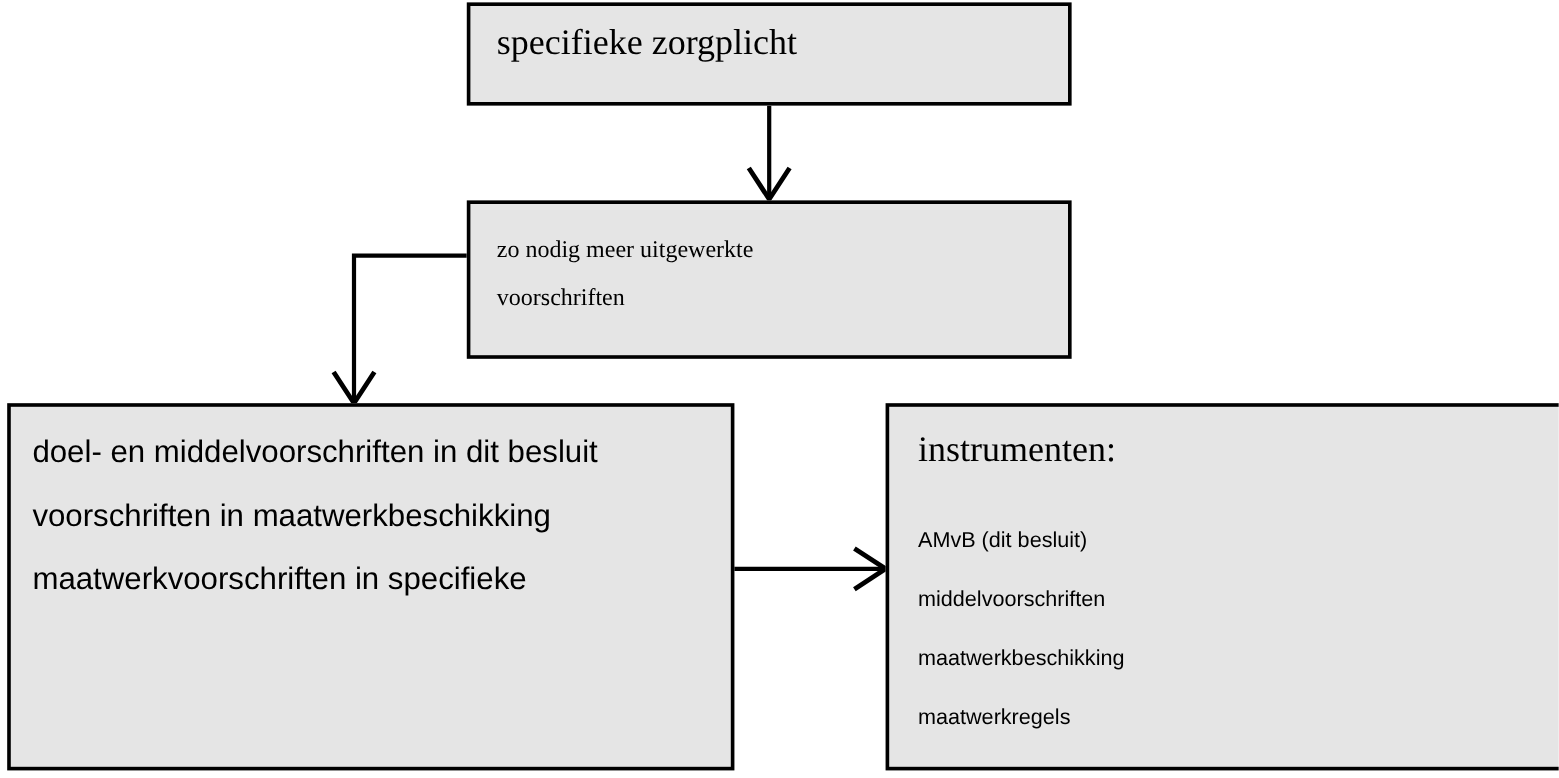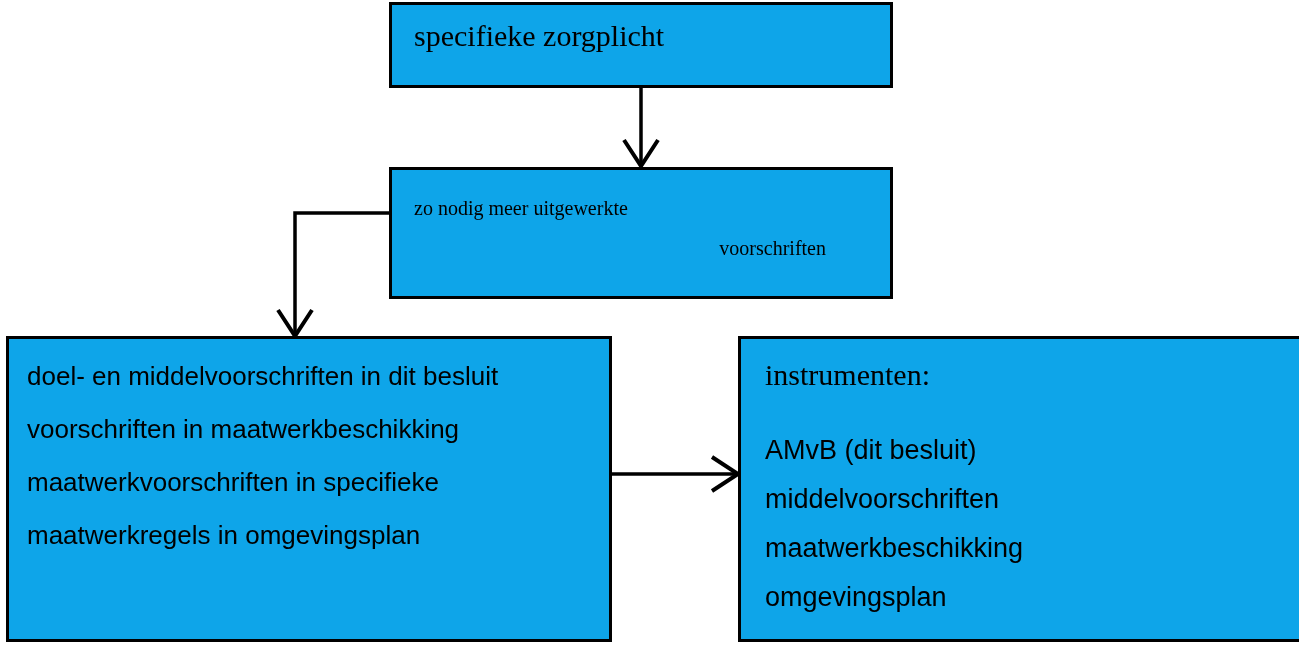"specifieke zorgplicht" .node { background: #0ea5e9 -> #e5e5e5 }
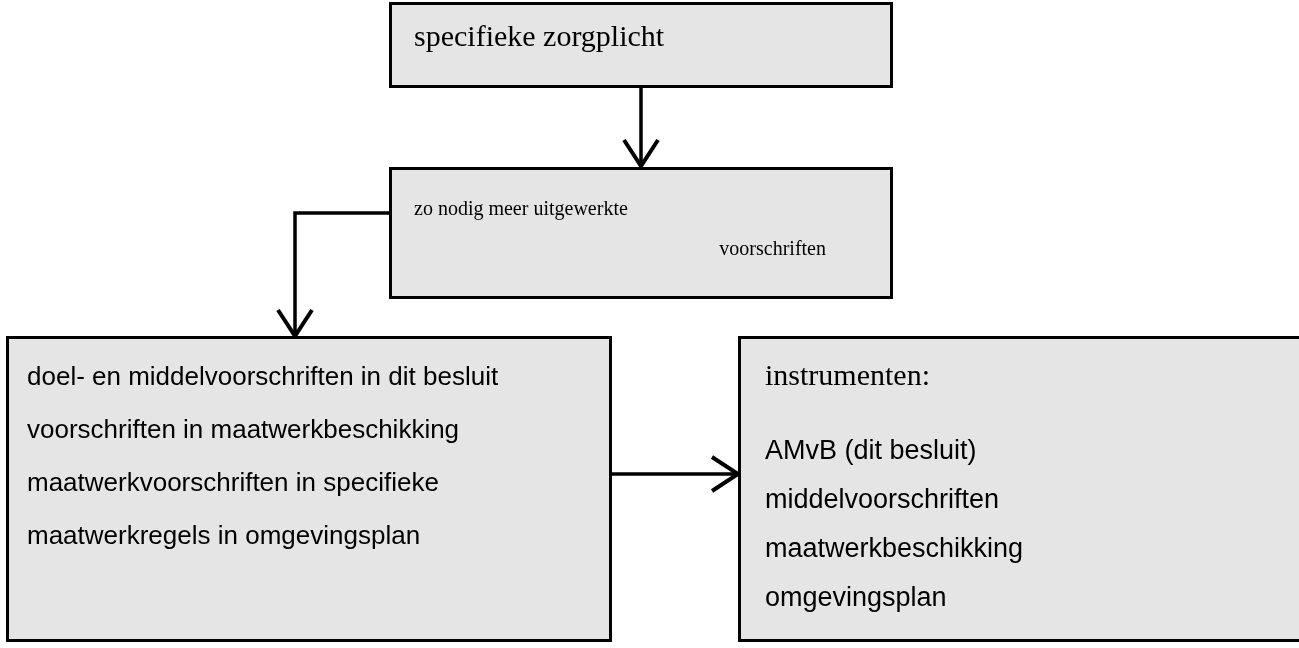"voorschriften" #node-voorschriften .l2 { text-align: right -> left }
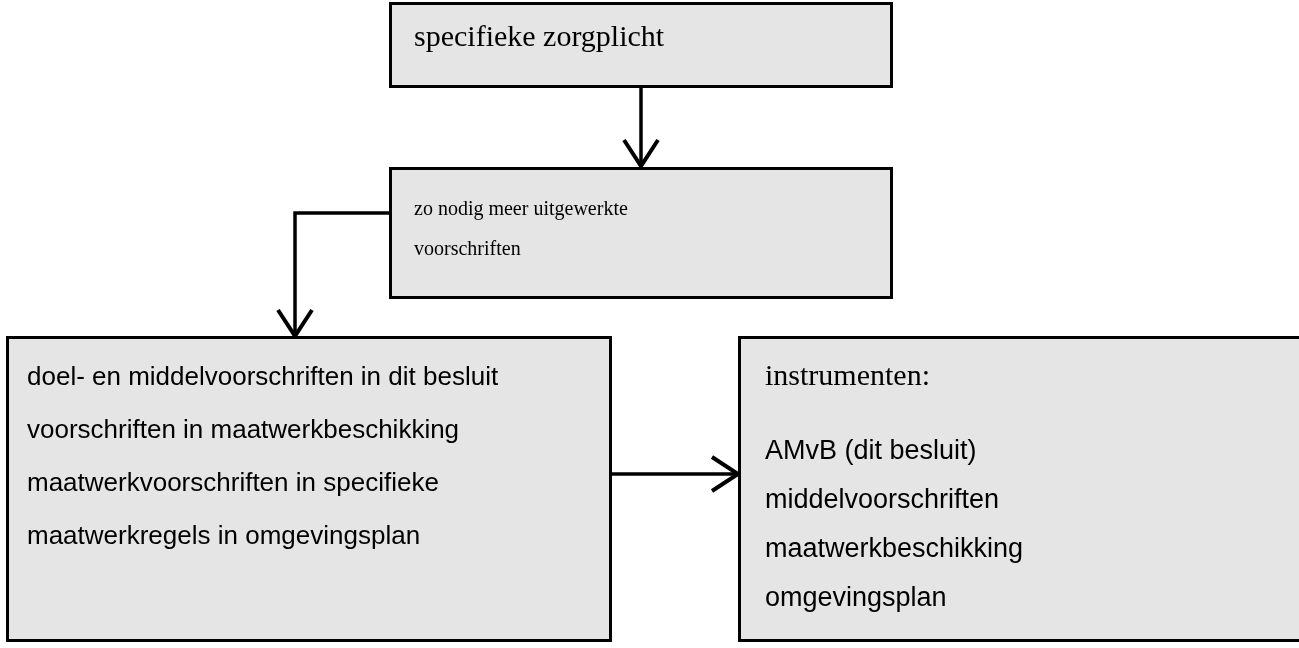"AMvB (dit besluit)" #node-instrumenten .item { font-size: 27px -> 18px }
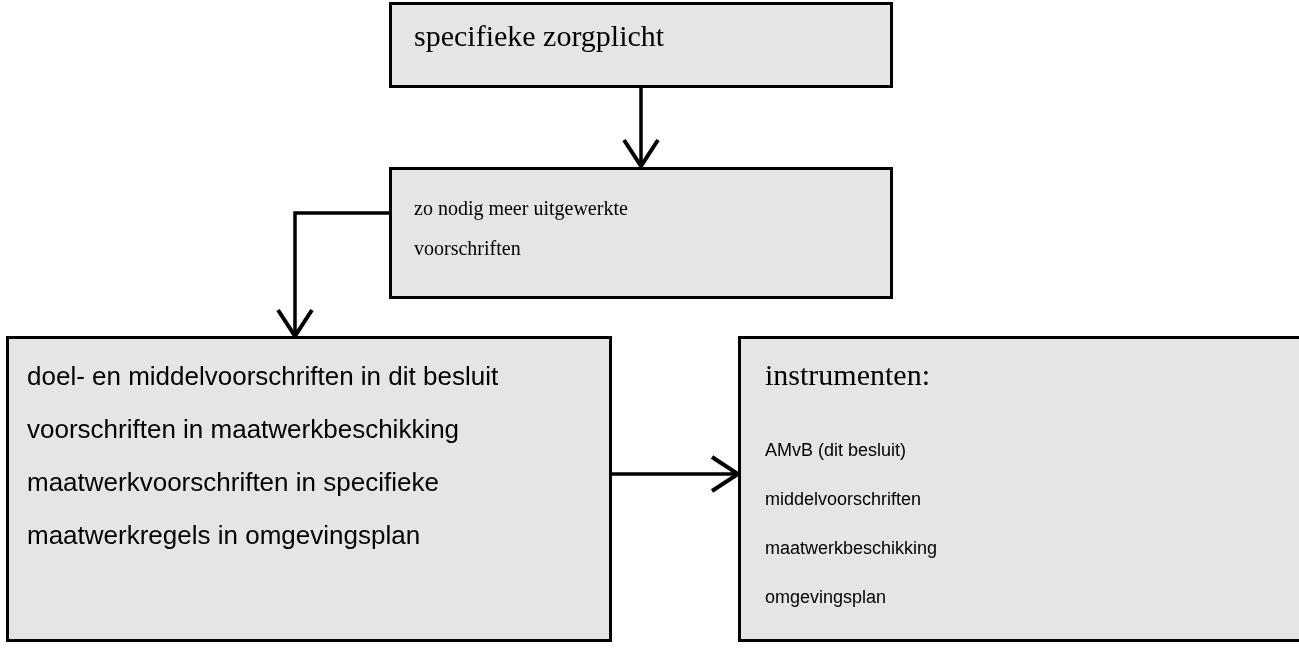"maatwerkregels in omgevingsplan" div.item { html: <div>maatwerkregels in omgevingsplan</div> -> none }
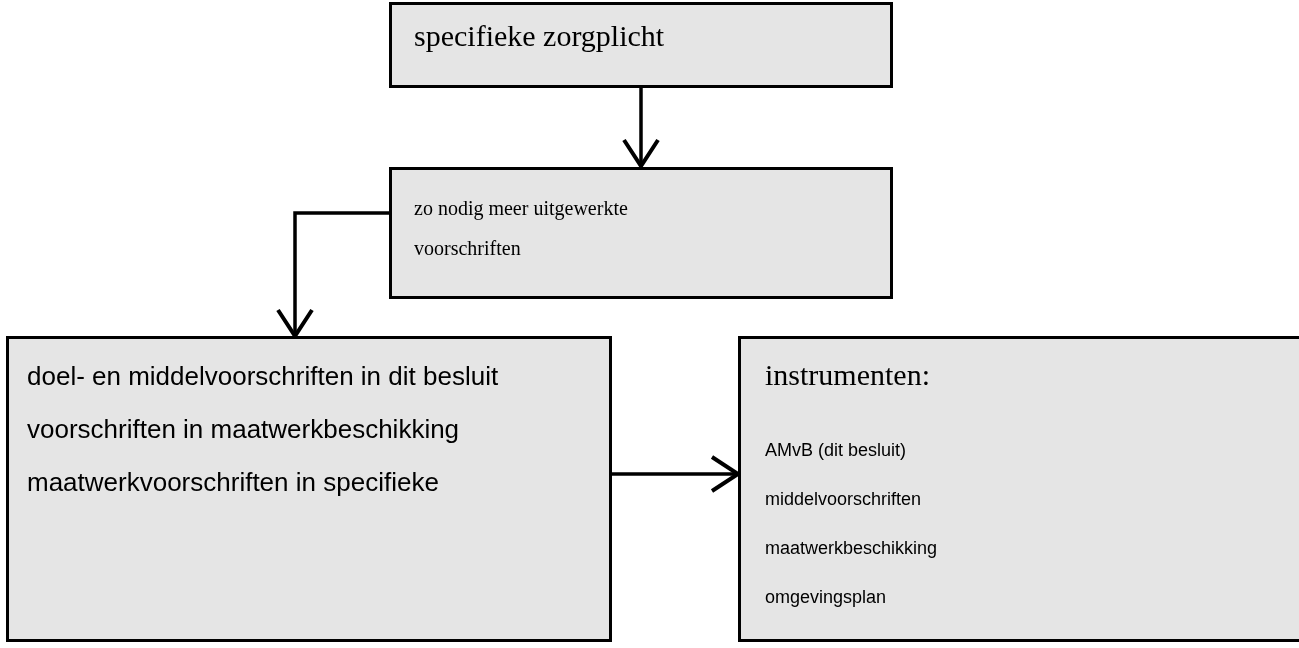"omgevingsplan" div.item { text: omgevingsplan -> maatwerkregels }
